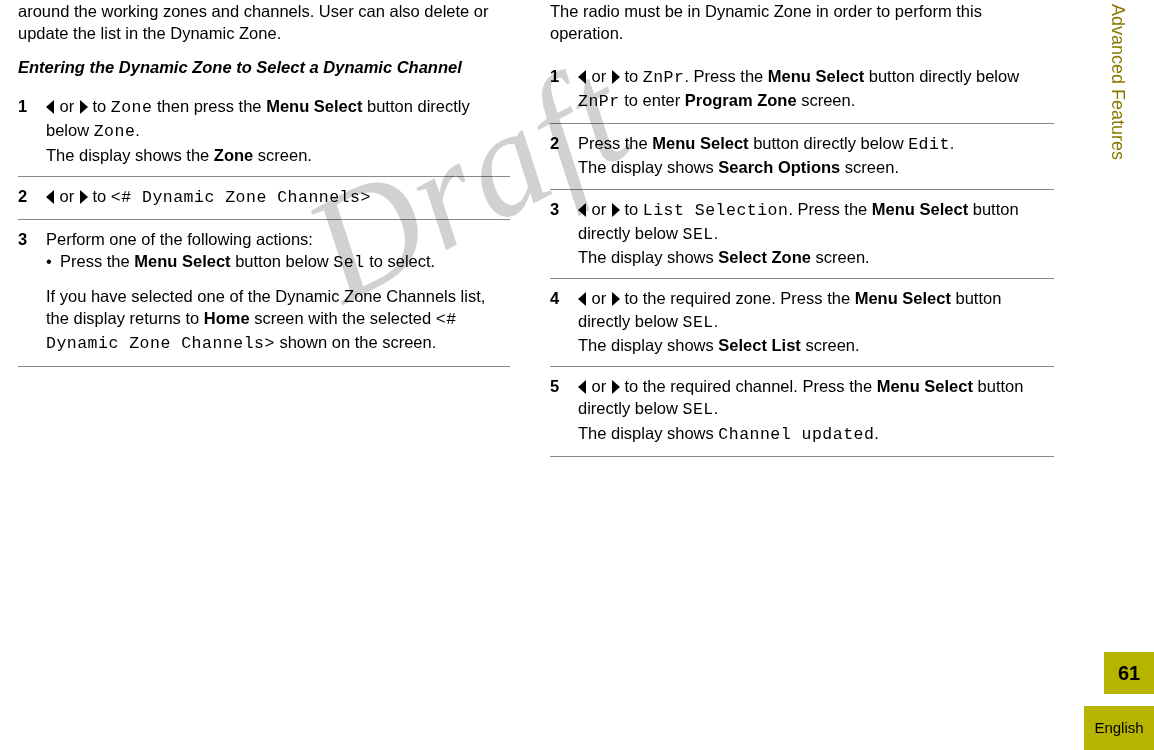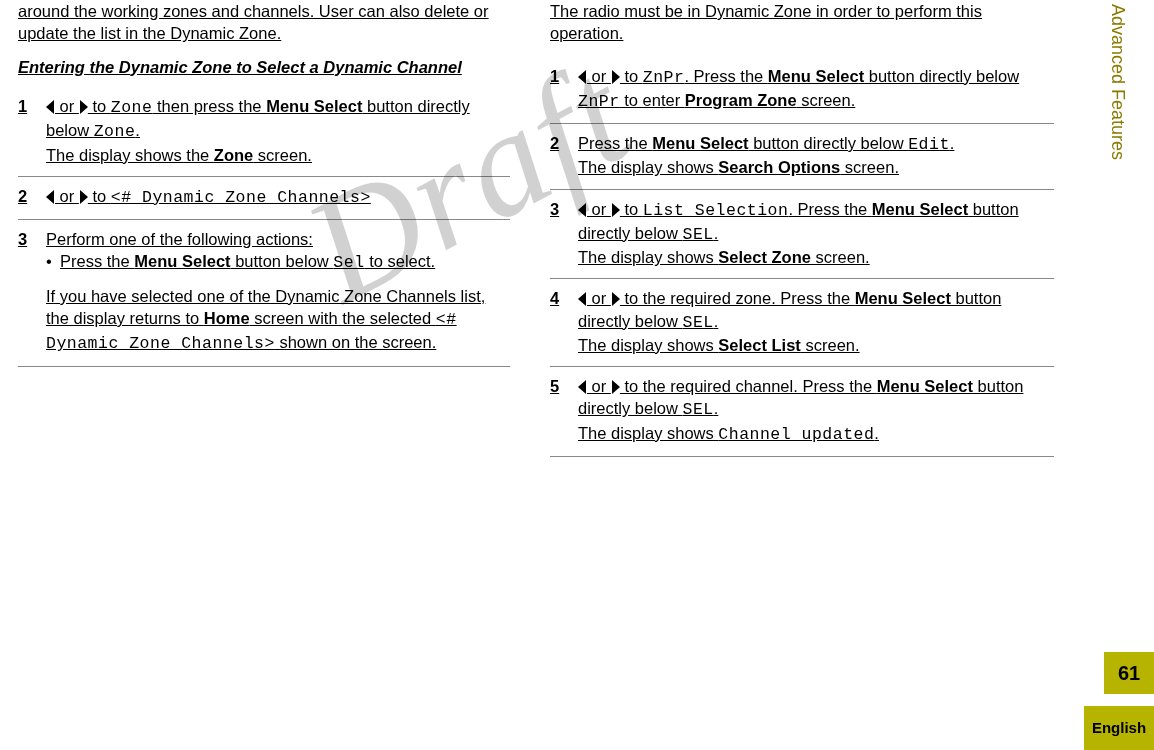"around the working zones and" .col { text-decoration: underline -> none }
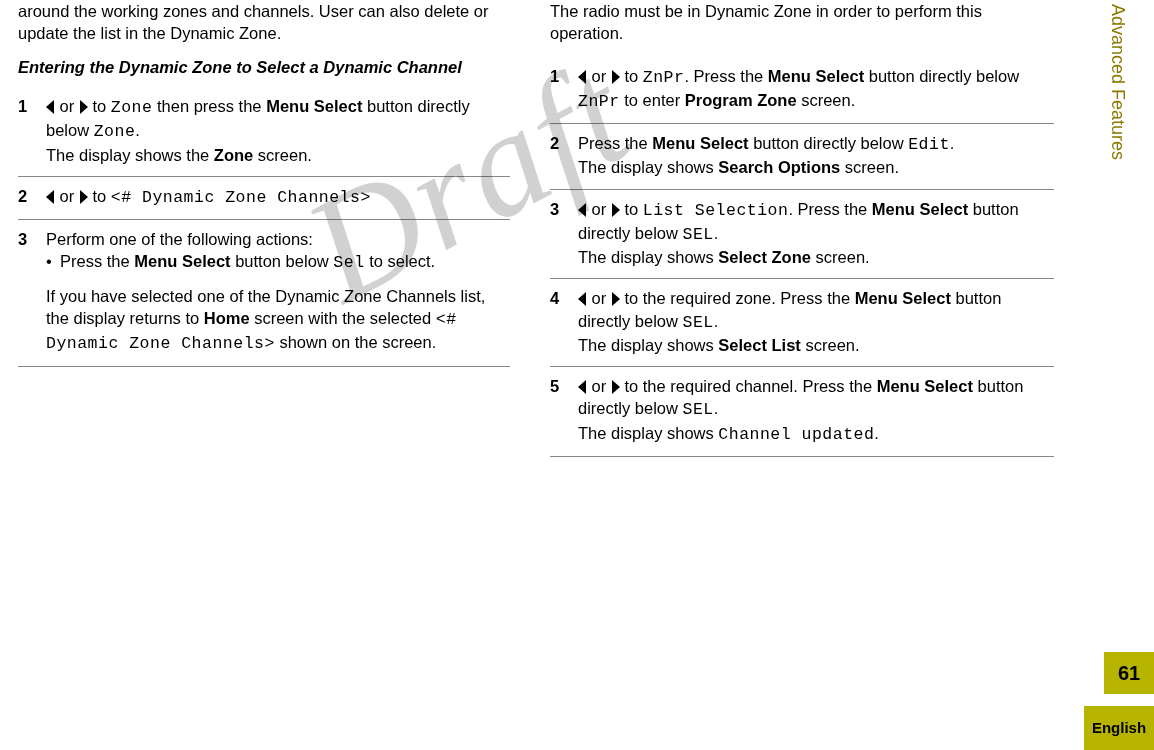"English" .langbox { font-weight: bold -> none }
